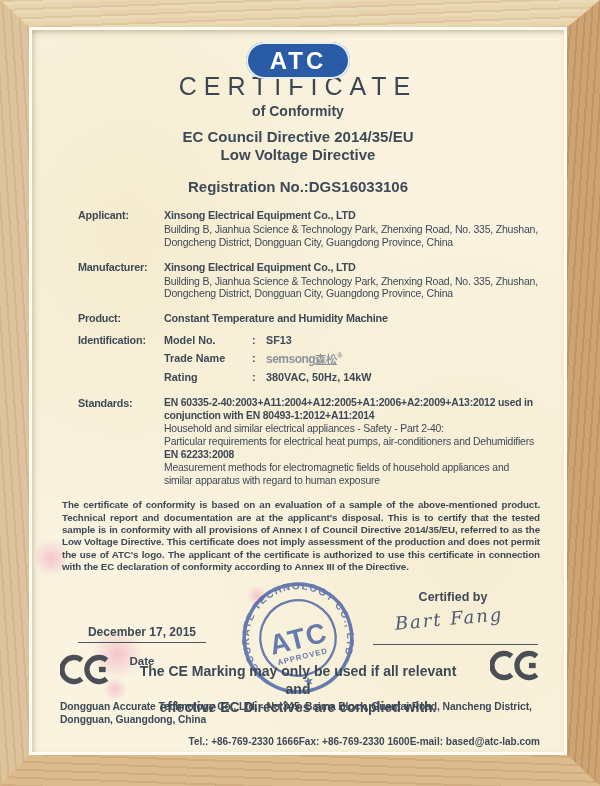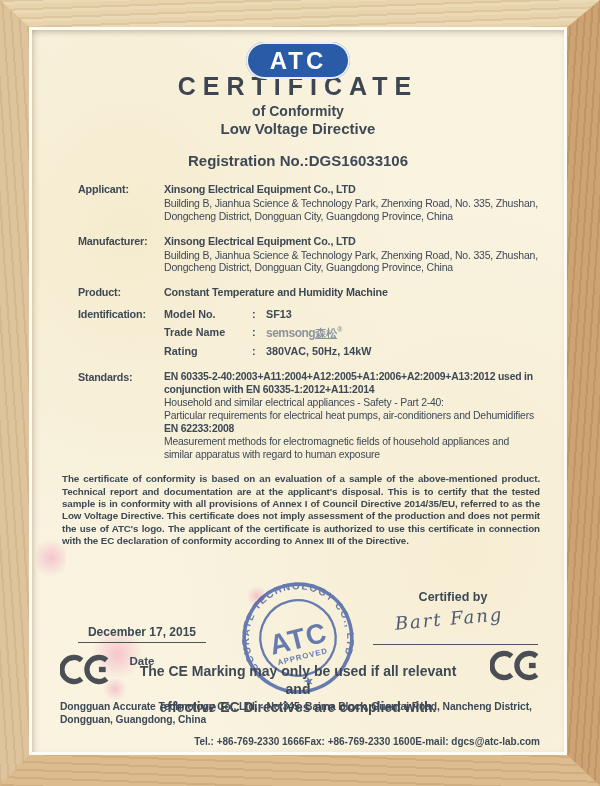"CERTIFICATE" .cert-title { font-weight: bold -> normal }
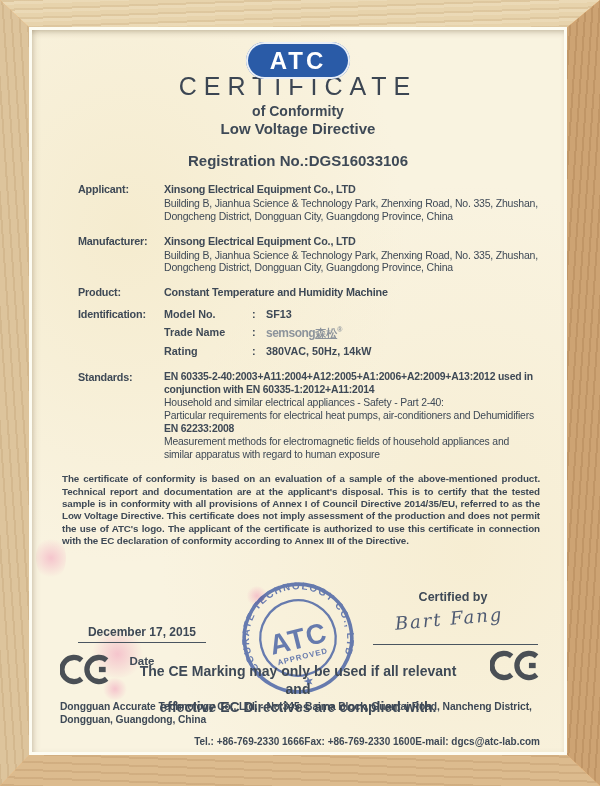"EC Council Directive 2014/35/EU" div.dir1 { html: none -> <div>EC Council Directive 2014/35/EU</div> }
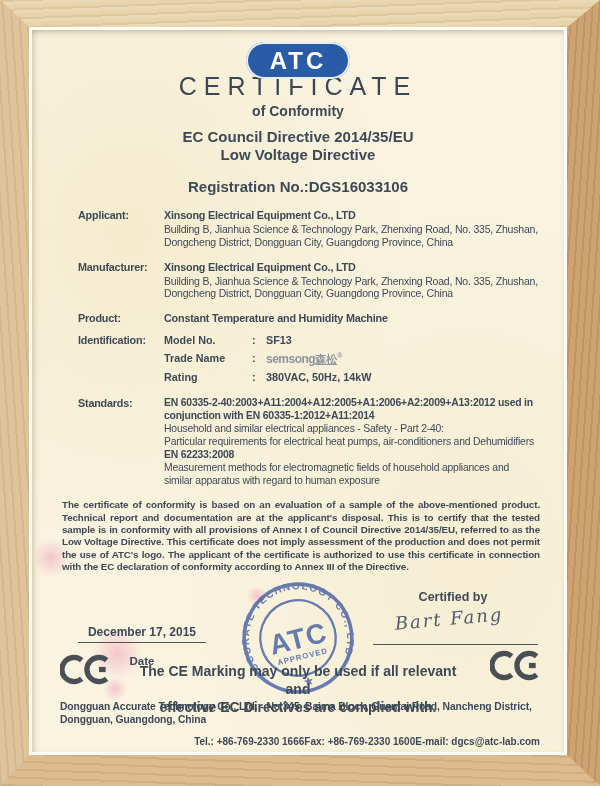"EN" div.std-line { text: 60335-1:2012+A11:2014 -> 80493-1:2012+A11:2014 }
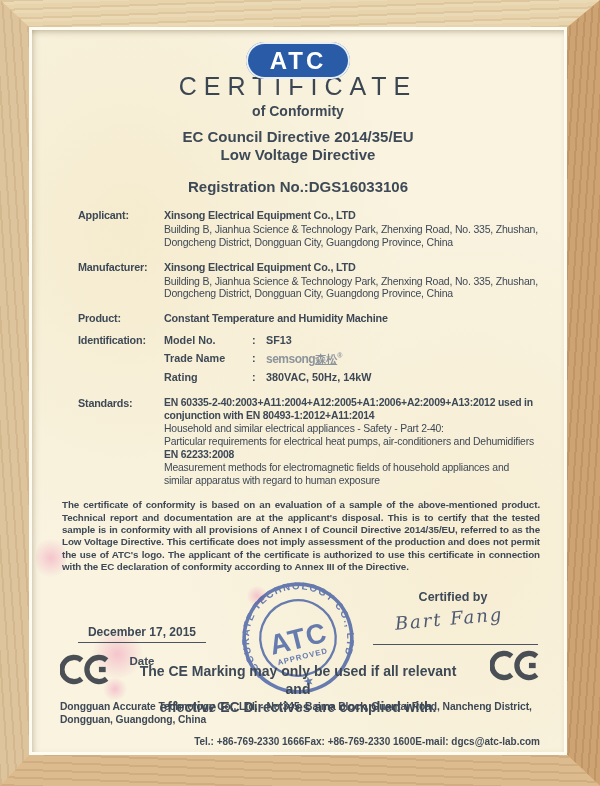"E-mail: dgcs@atc-lab.com" span { text: dgcs@atc-lab.com -> based@atc-lab.com }
